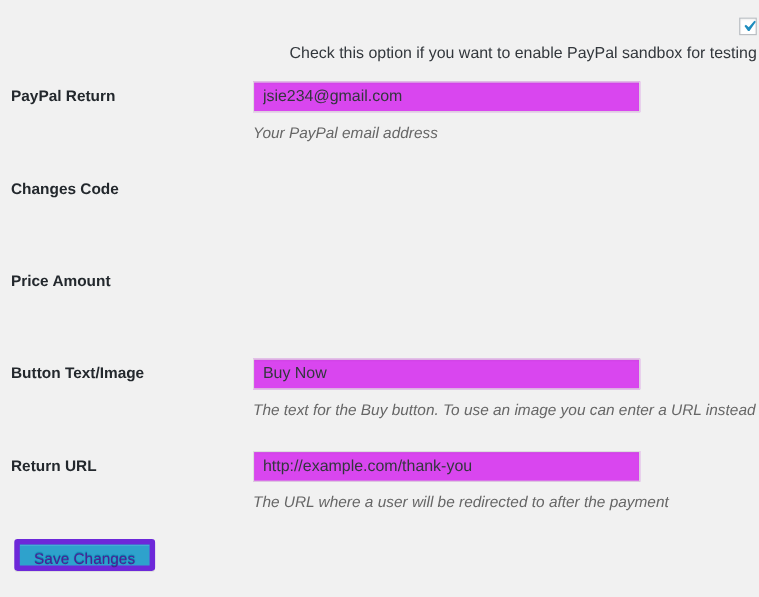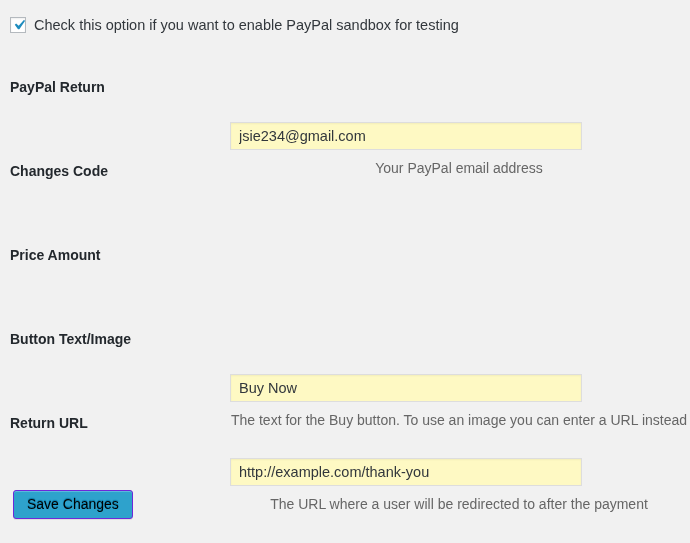"Check this option if you" .checkbox-line { align-items: center -> flex-end; flex-direction: none -> column }
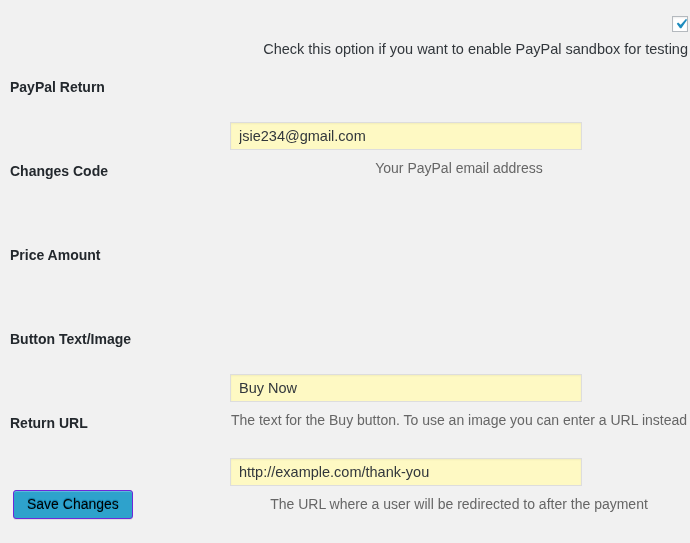"jsie234@gmail.com" .text-input { background: #fef9c3 -> #d946ef; margin-top: 48px -> none }
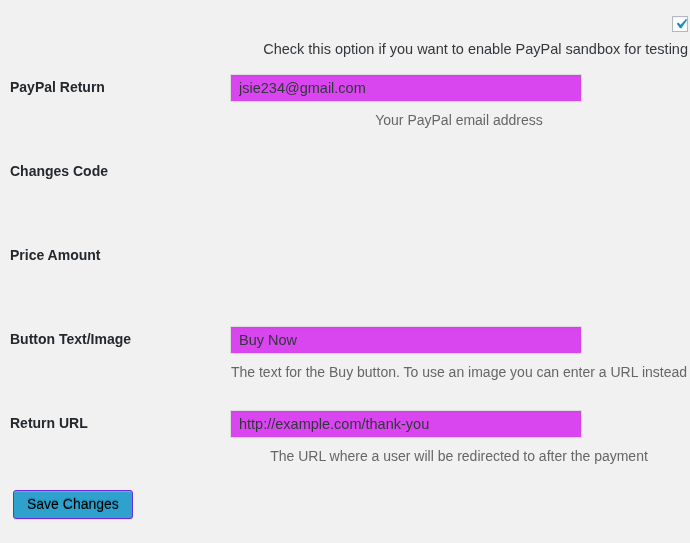"Your PayPal email address" .field-desc { font-style: none -> italic; text-align: center -> none }
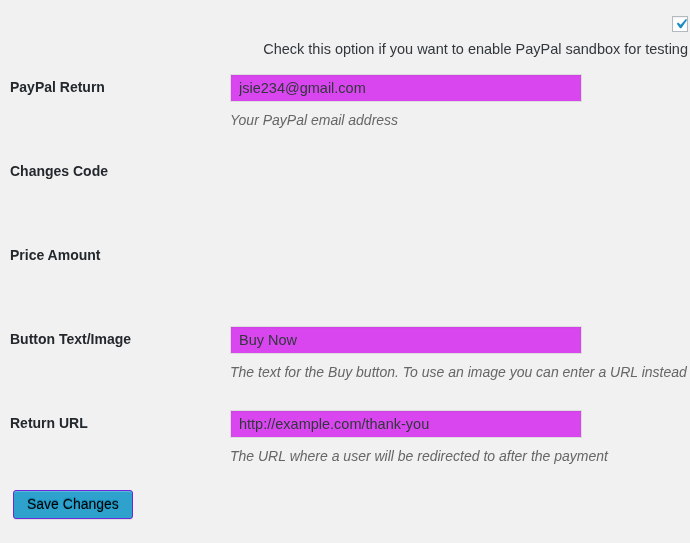"Save Changes" .save-button { border: 1px solid #6d28d9 -> 5px solid #6d28d9; color: #000000 -> #4c1d95 }
